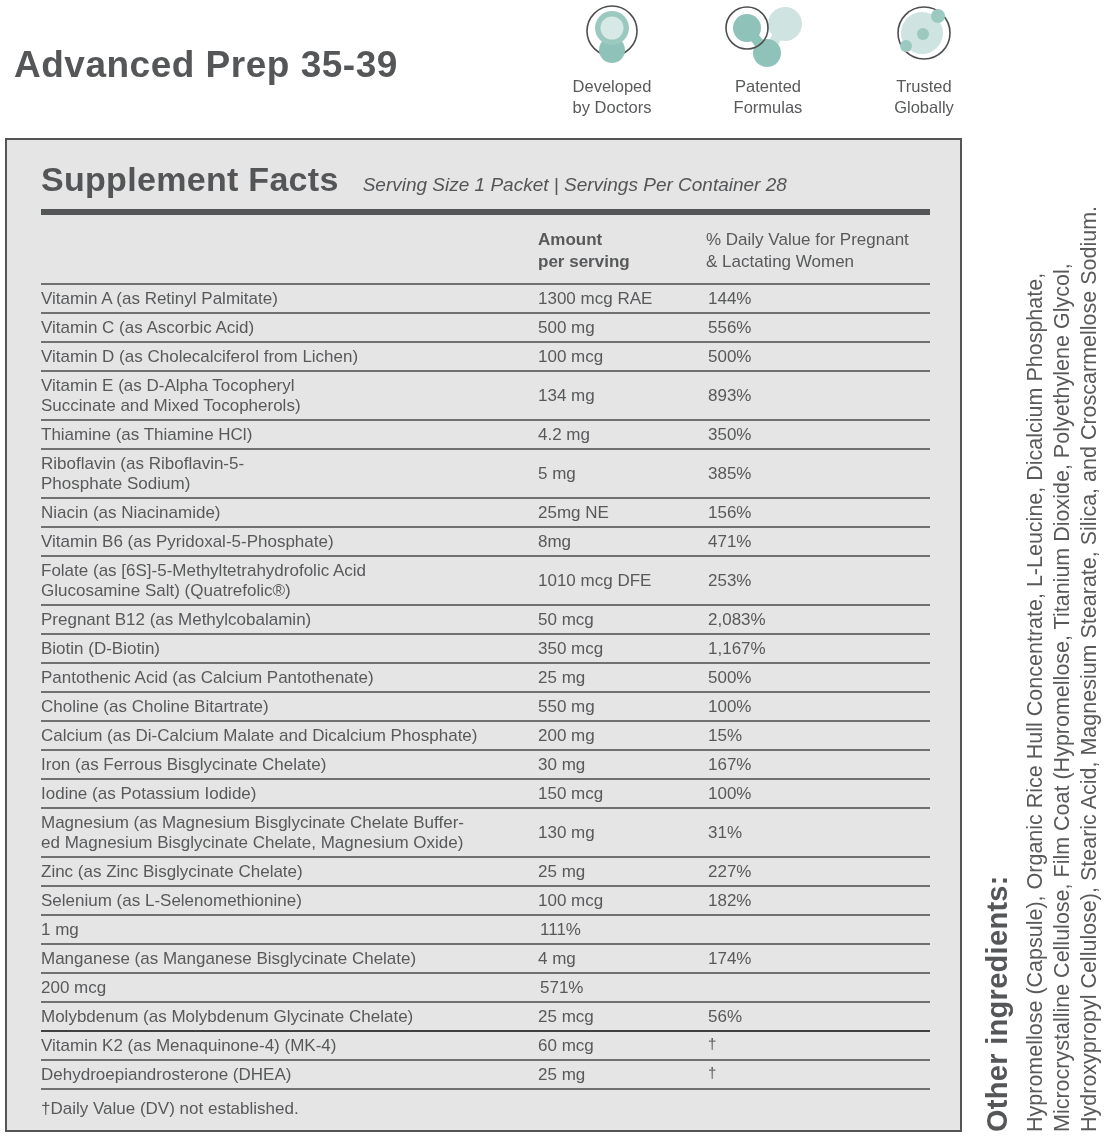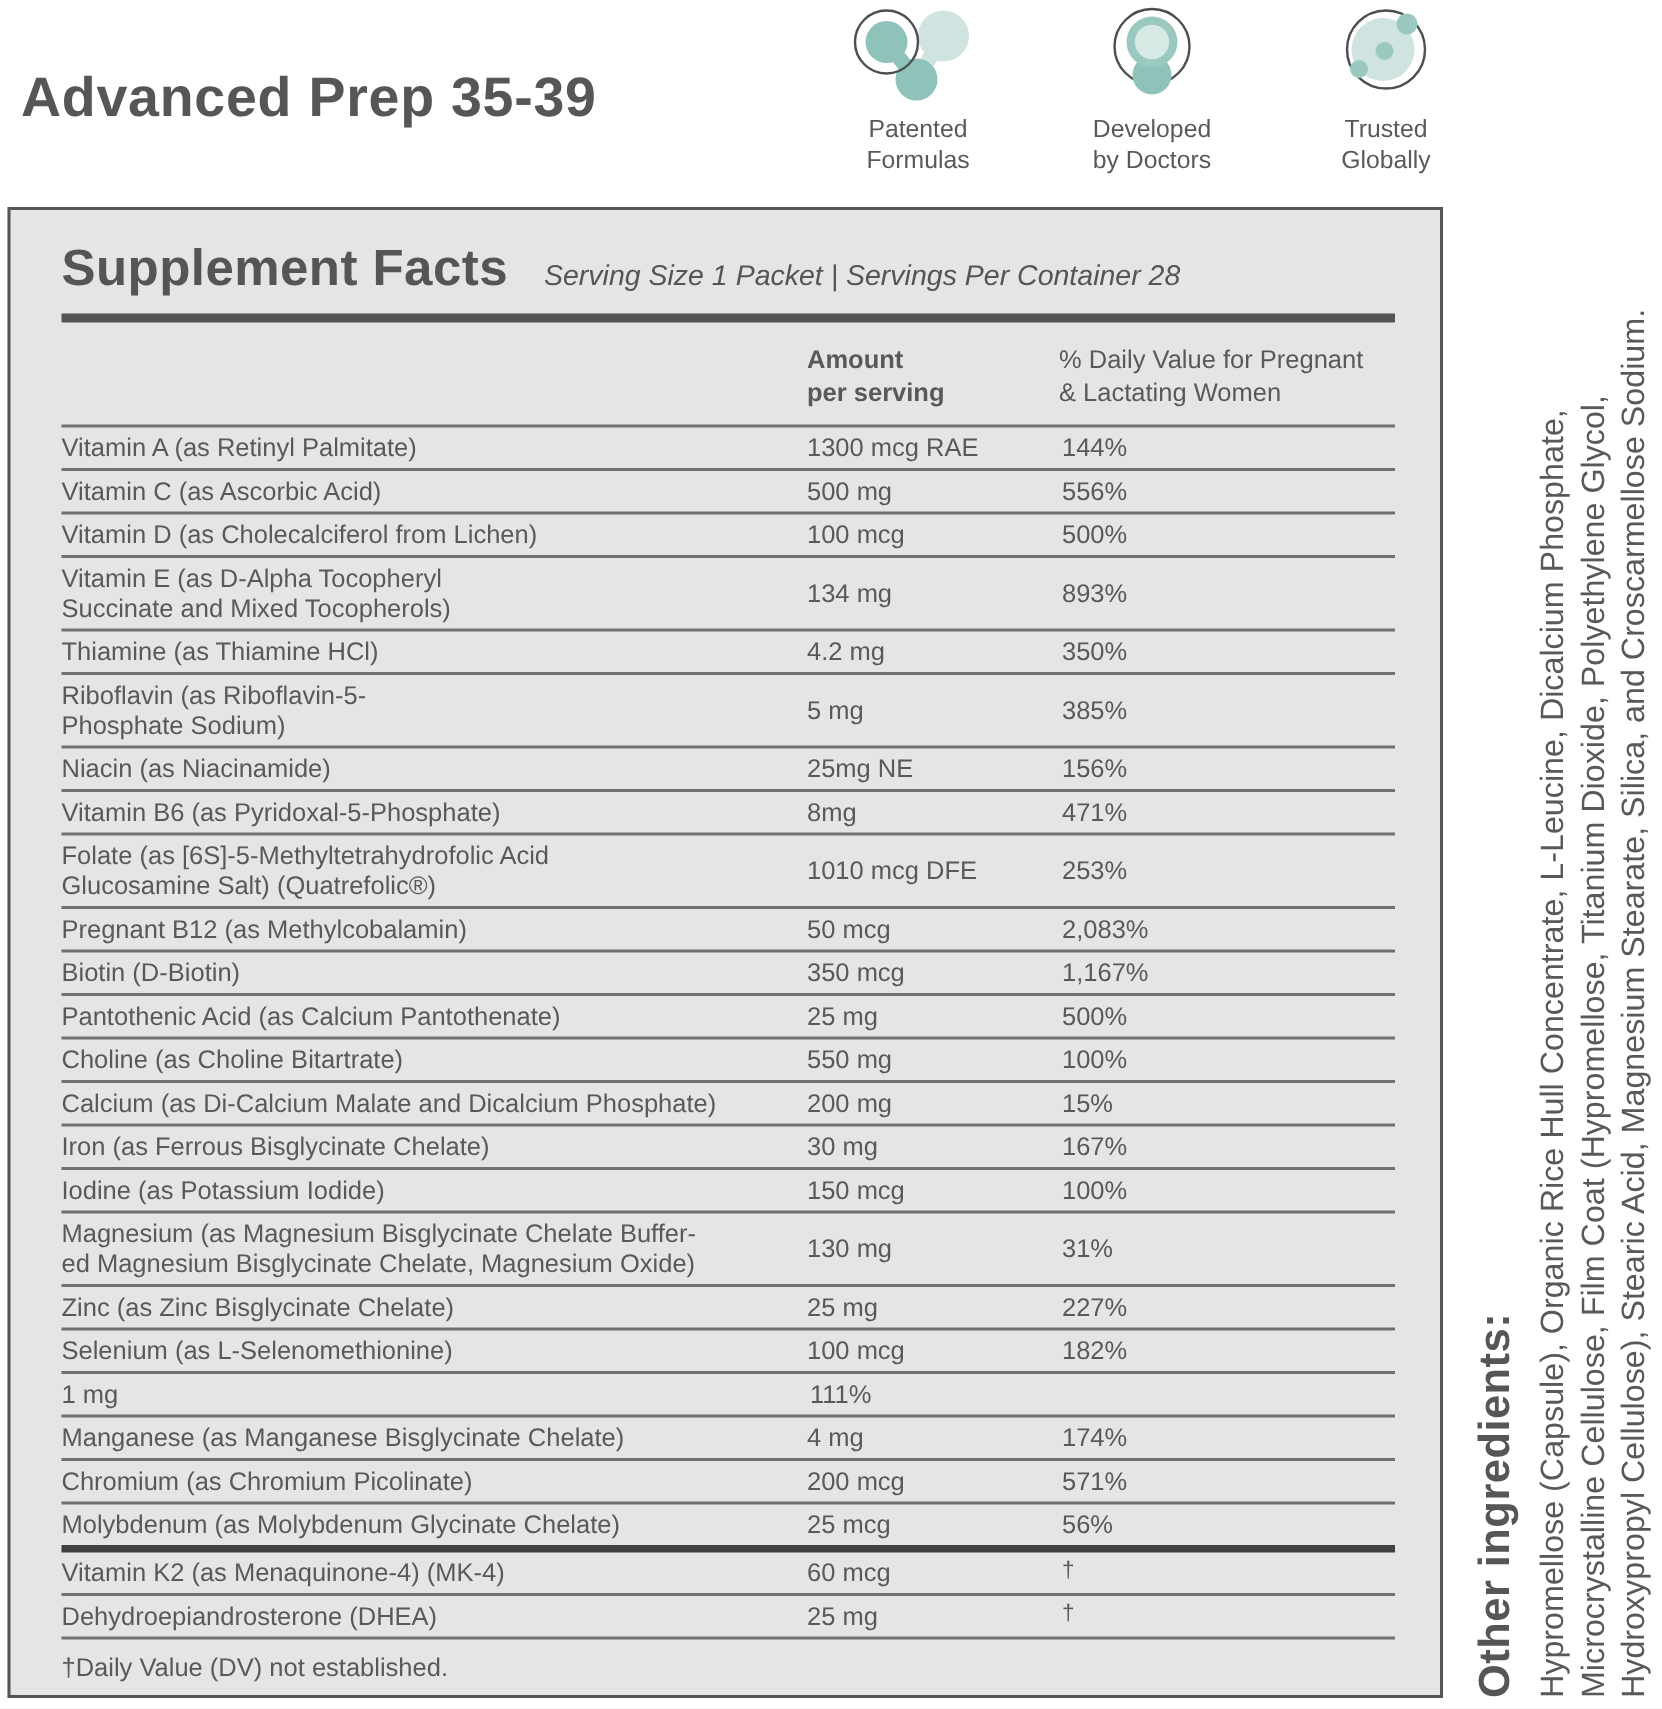"Patented" div.badge { order: before "Developed" -> after "Developed" }
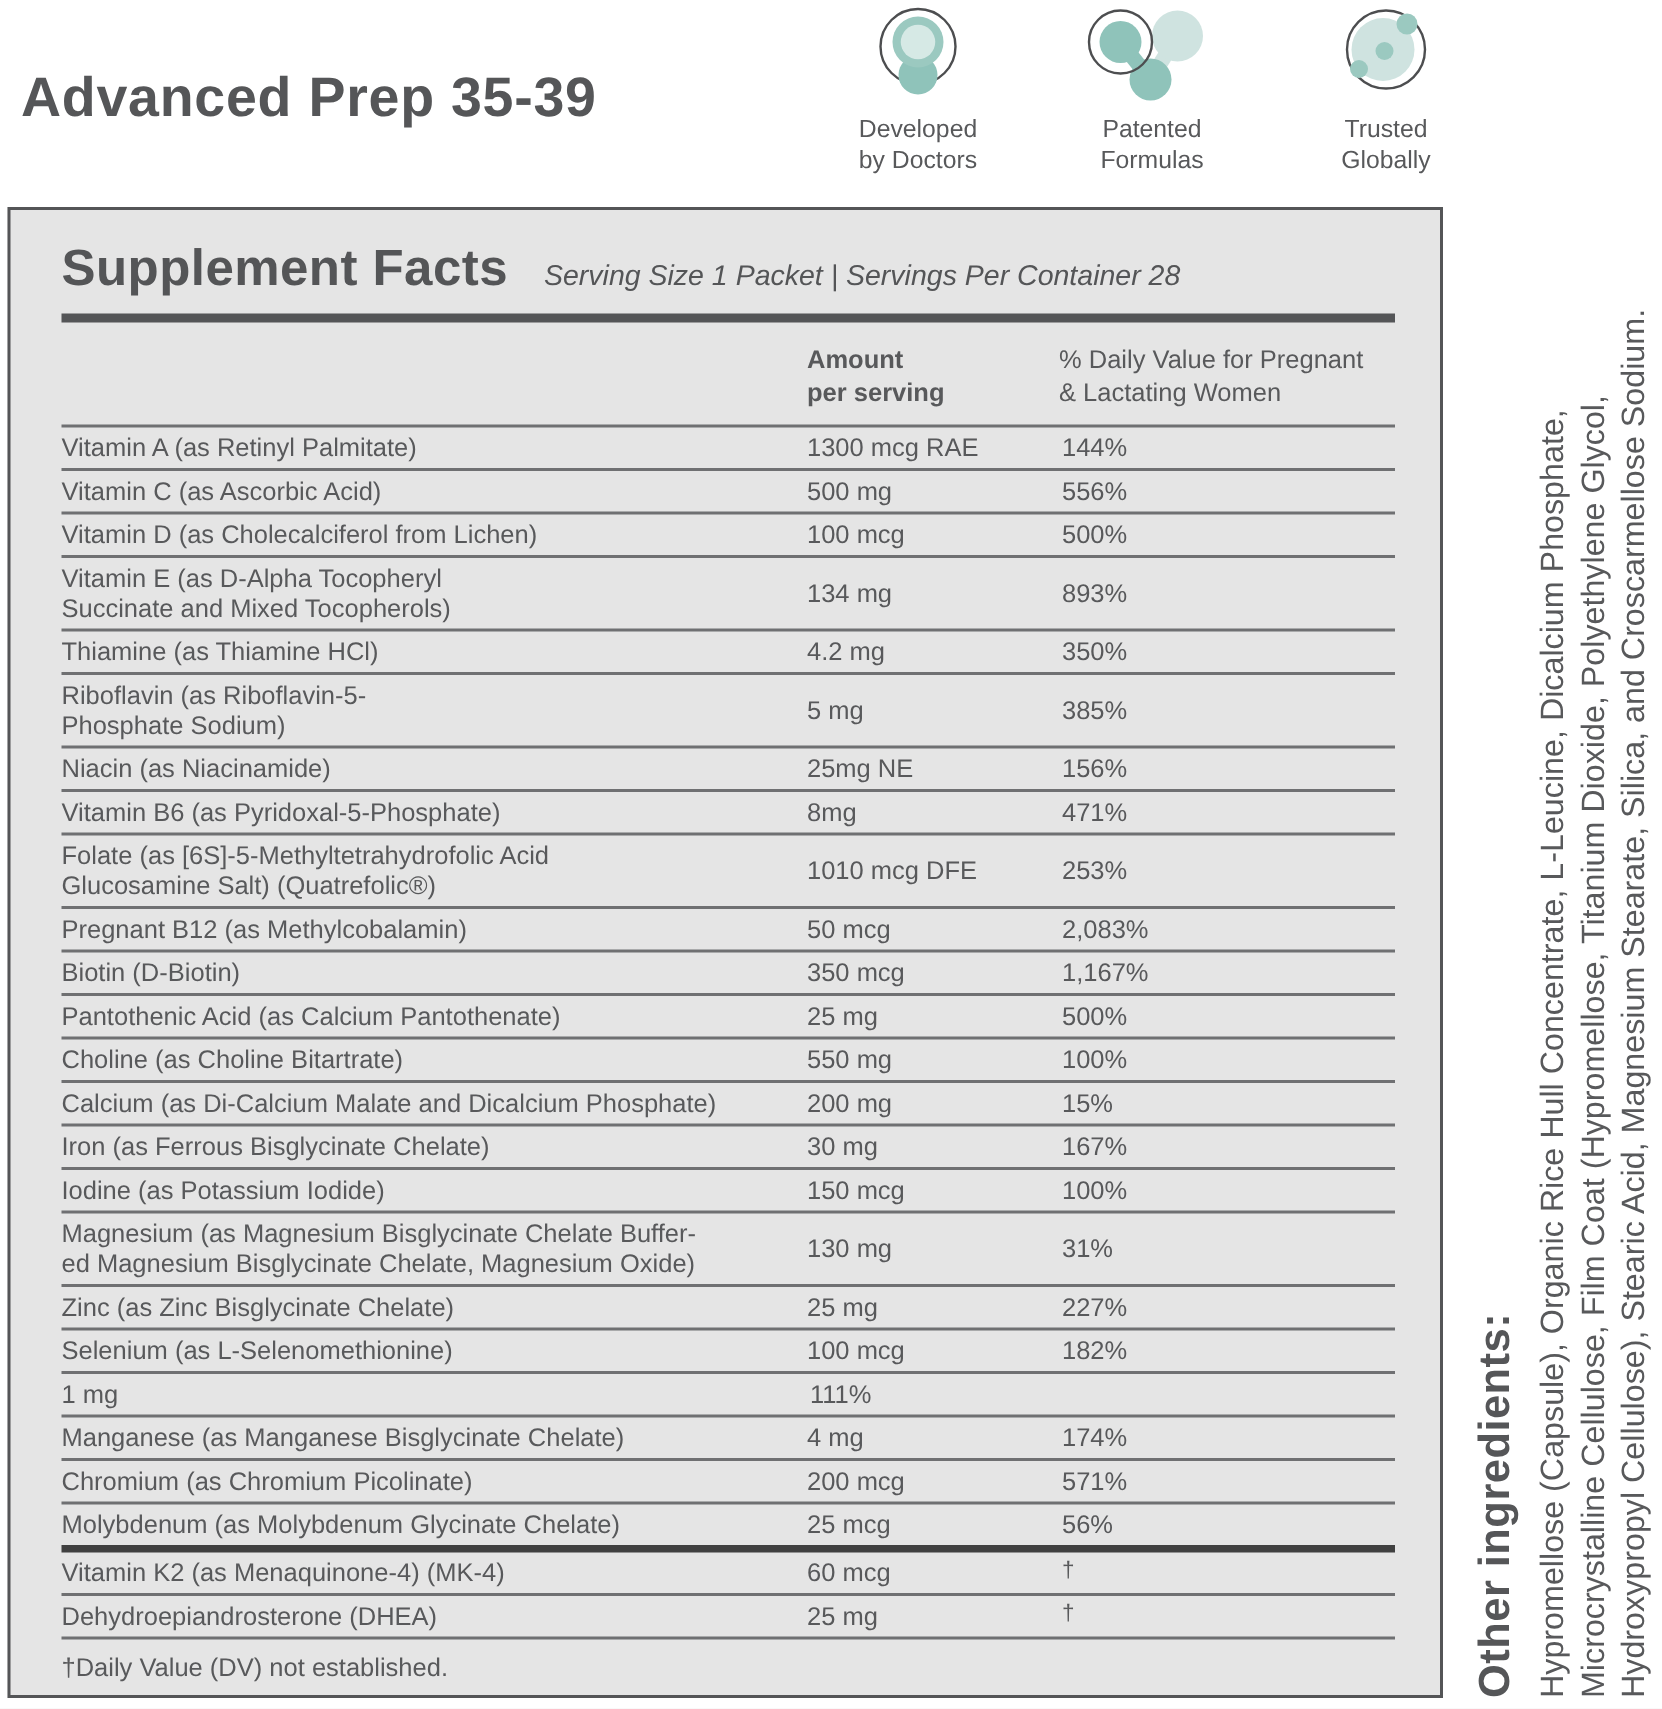"Chromium (as Chromium Picolinate)" div.cell { html: <div> <span>Chromium (as Chromium Picolinate)</span> </div> -> none }
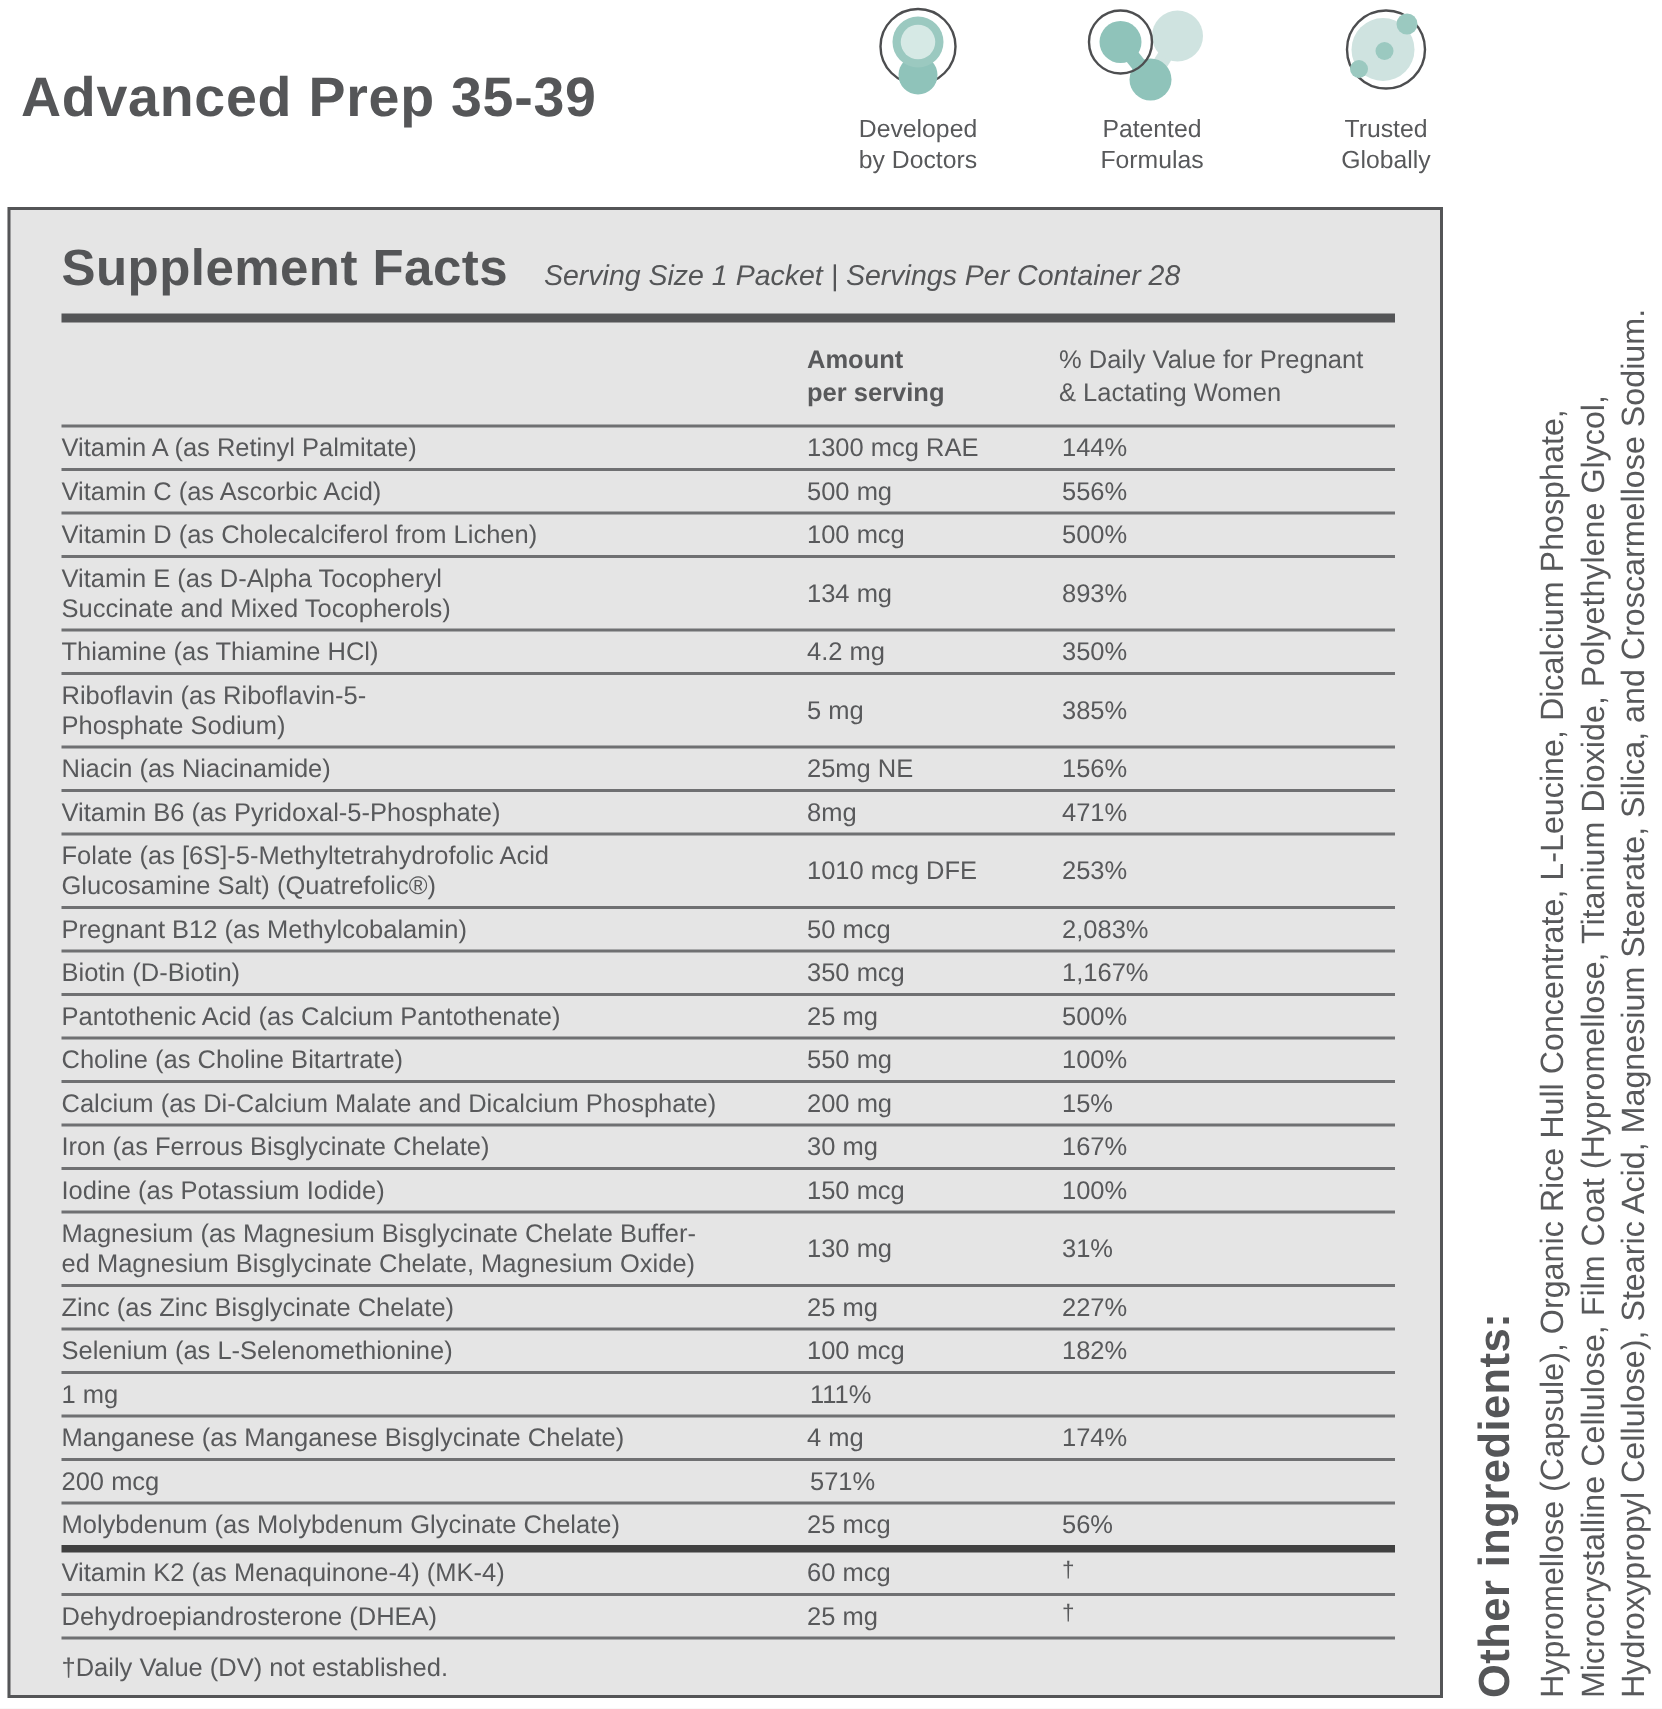"Molybdenum (as Molybdenum Glycinate" .frow.thick-below { border-bottom: 5px solid #404040 -> 2px solid #404040 }
